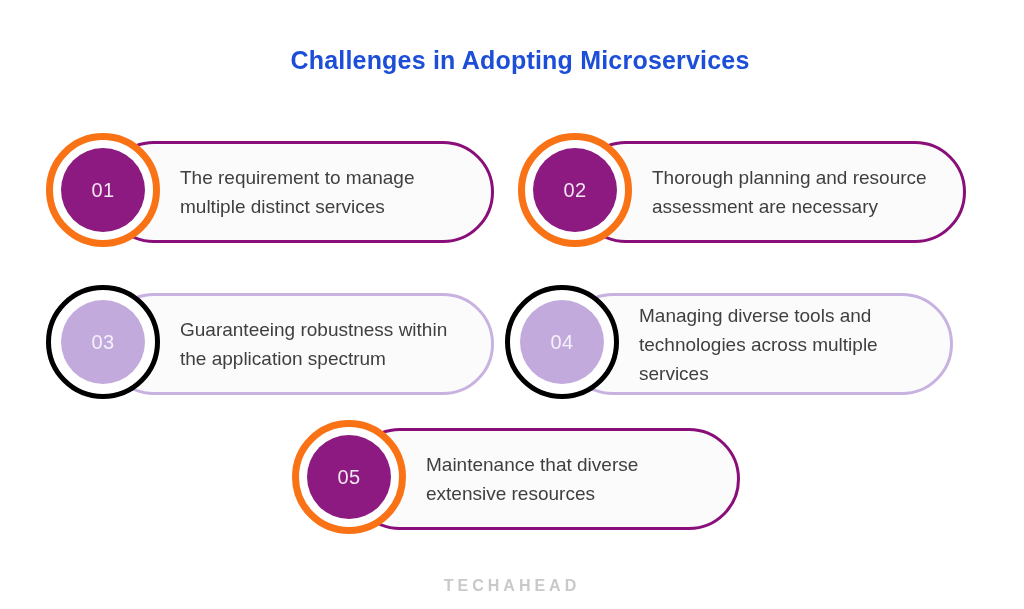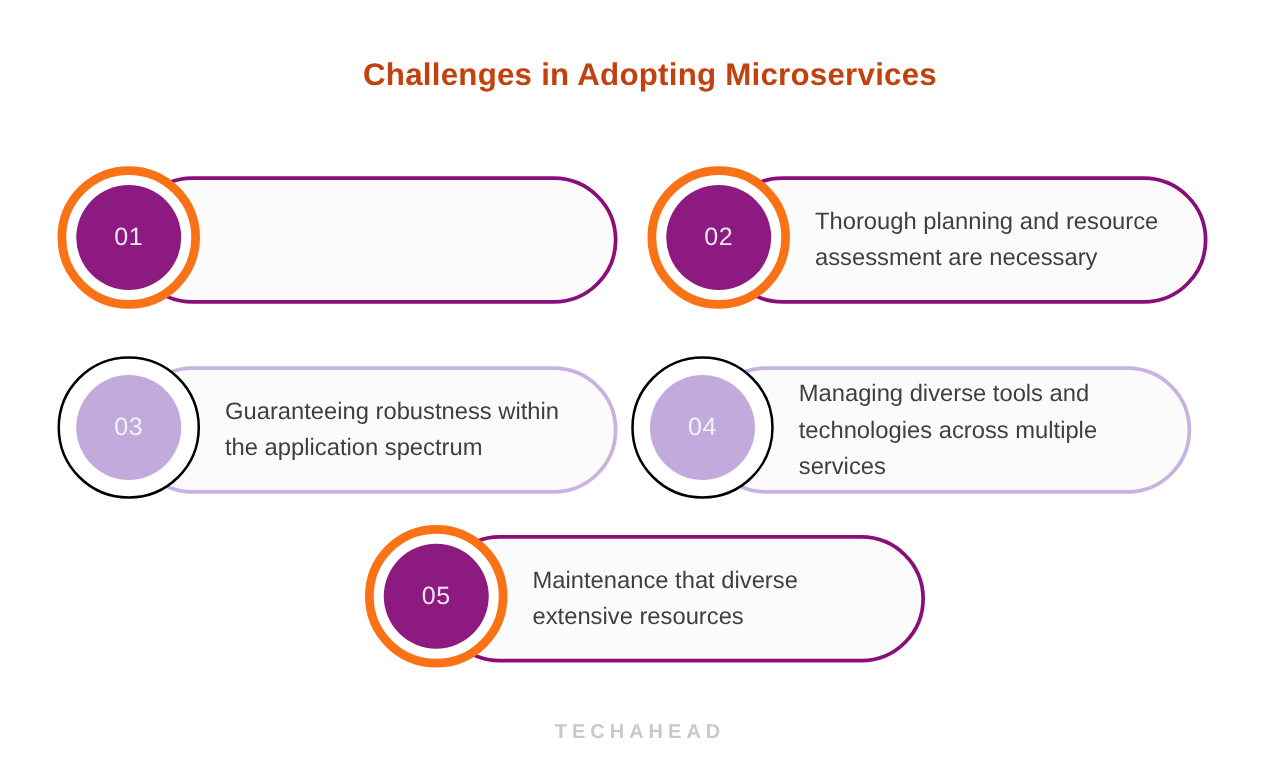"Challenges in Adopting Microservices" .title { color: #c2410c -> #1d4ed8 }
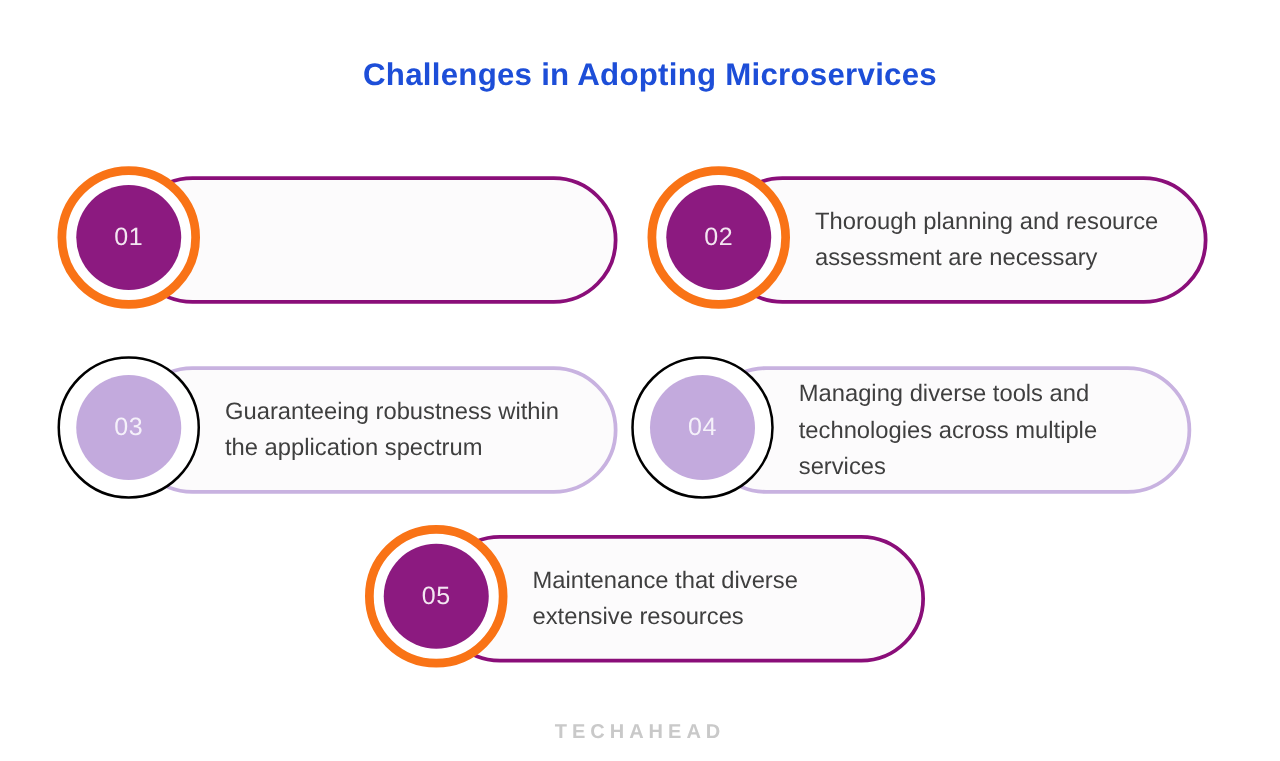"The requirement to manage multiple" div.item-text { html: none -> <div>The requirement to manage multiple distinct services</div> }
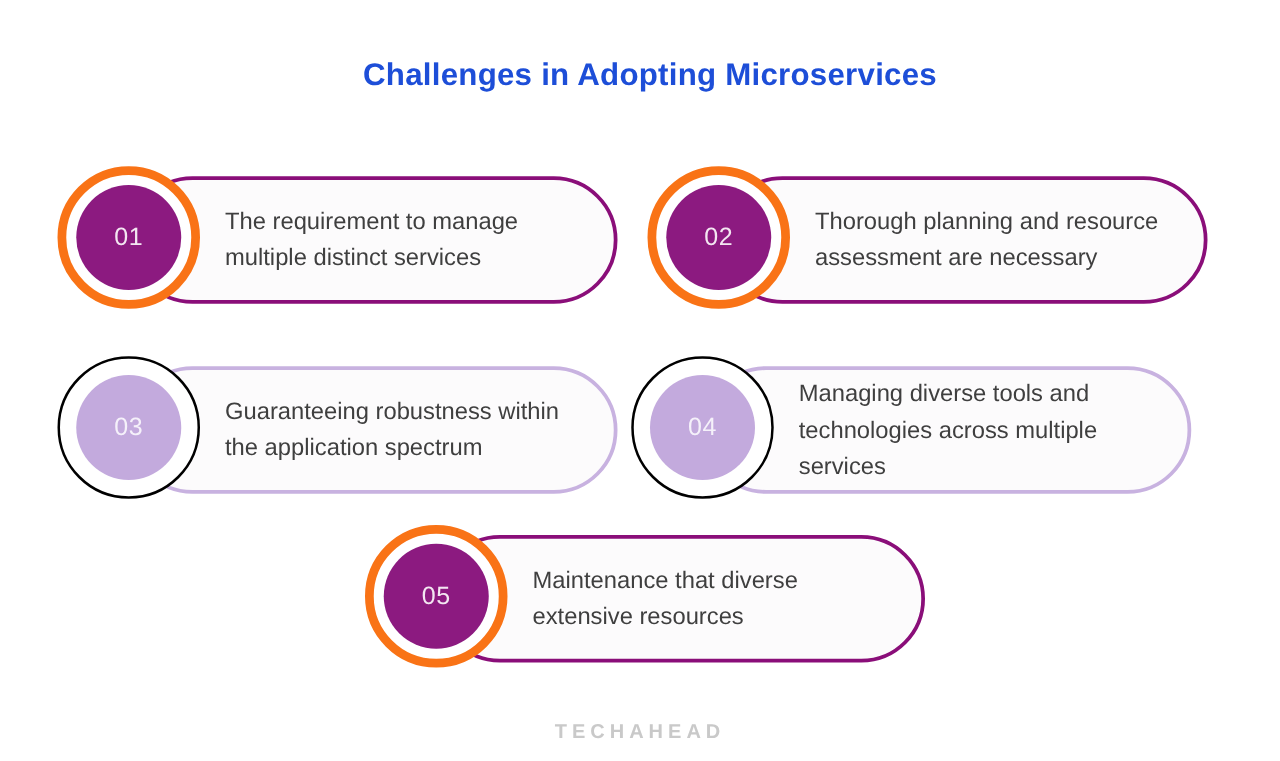"03" .item--light .badge { border: 2px solid #000000 -> 5px solid #000000 }
